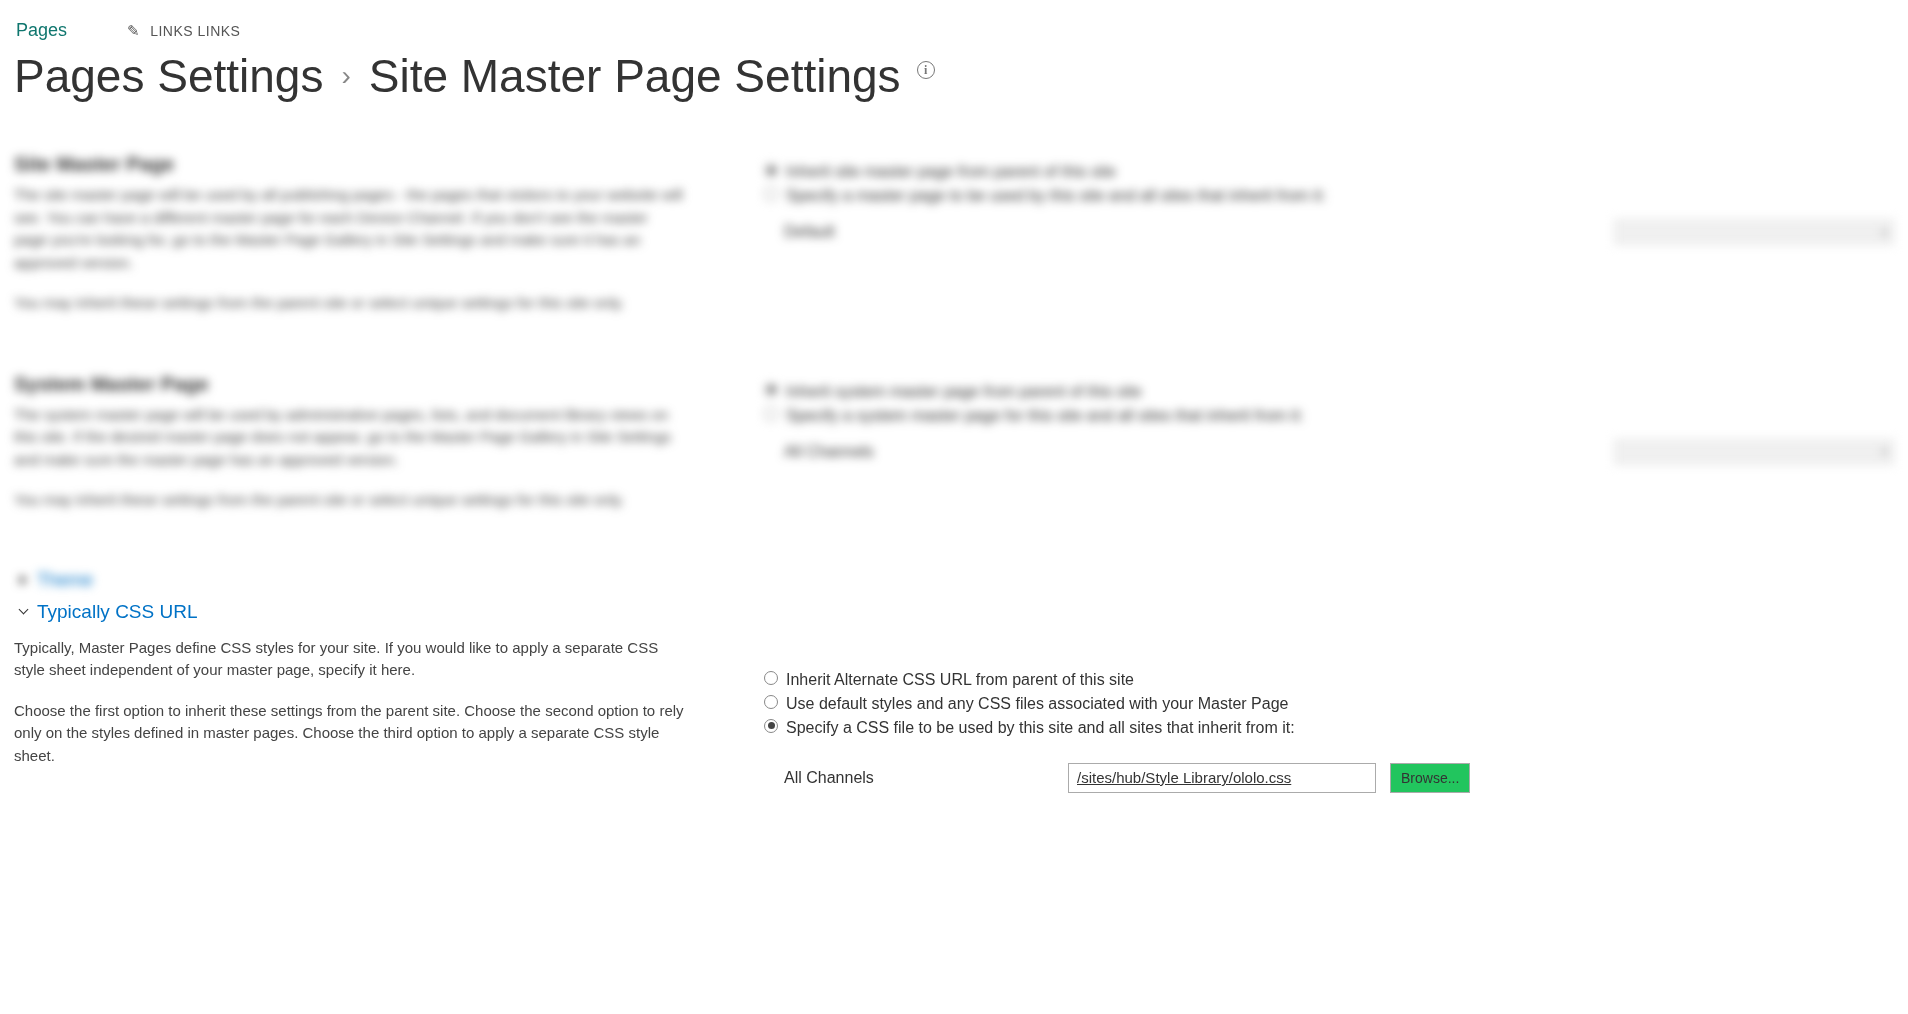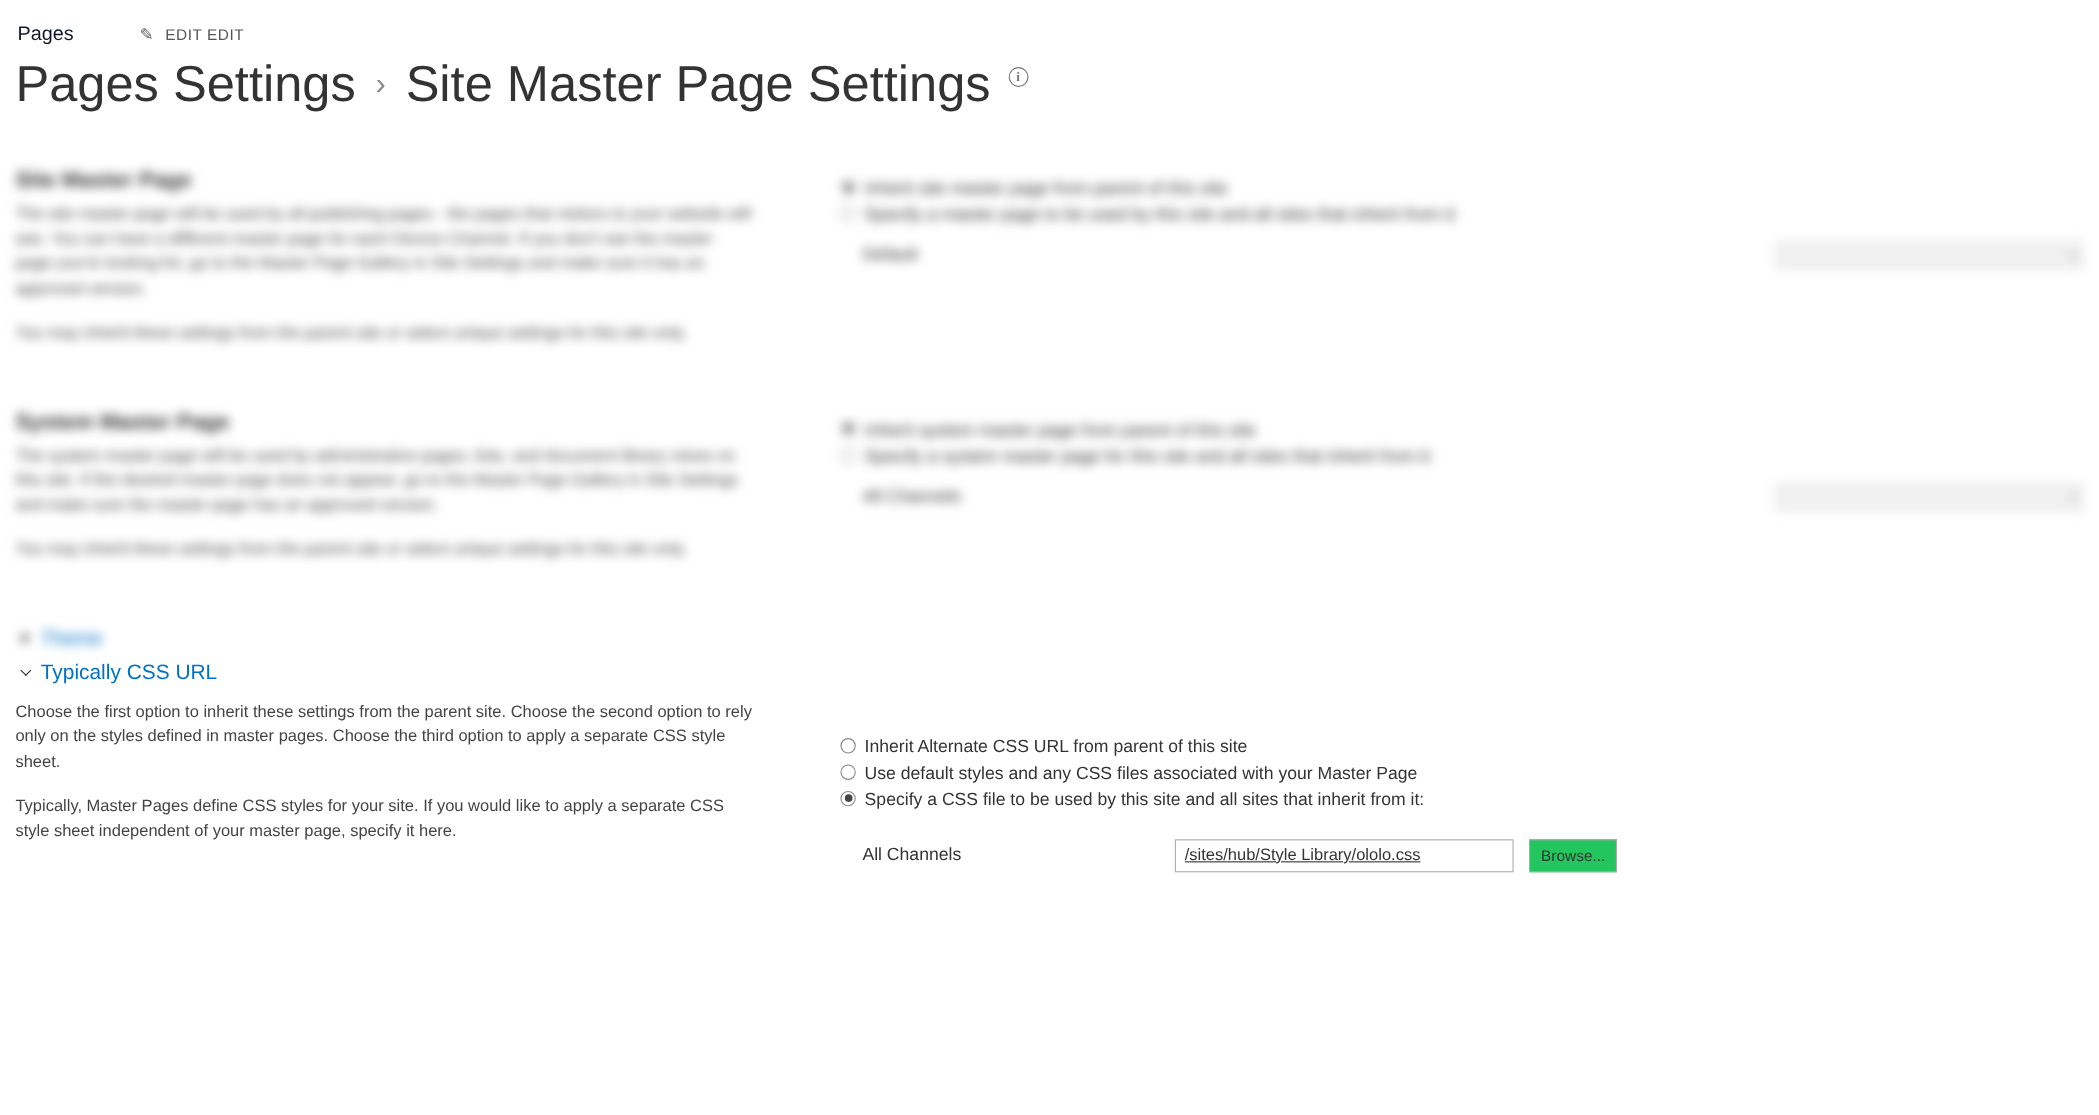"Pages" .pages-link { color: #0f172a -> #0f766e }
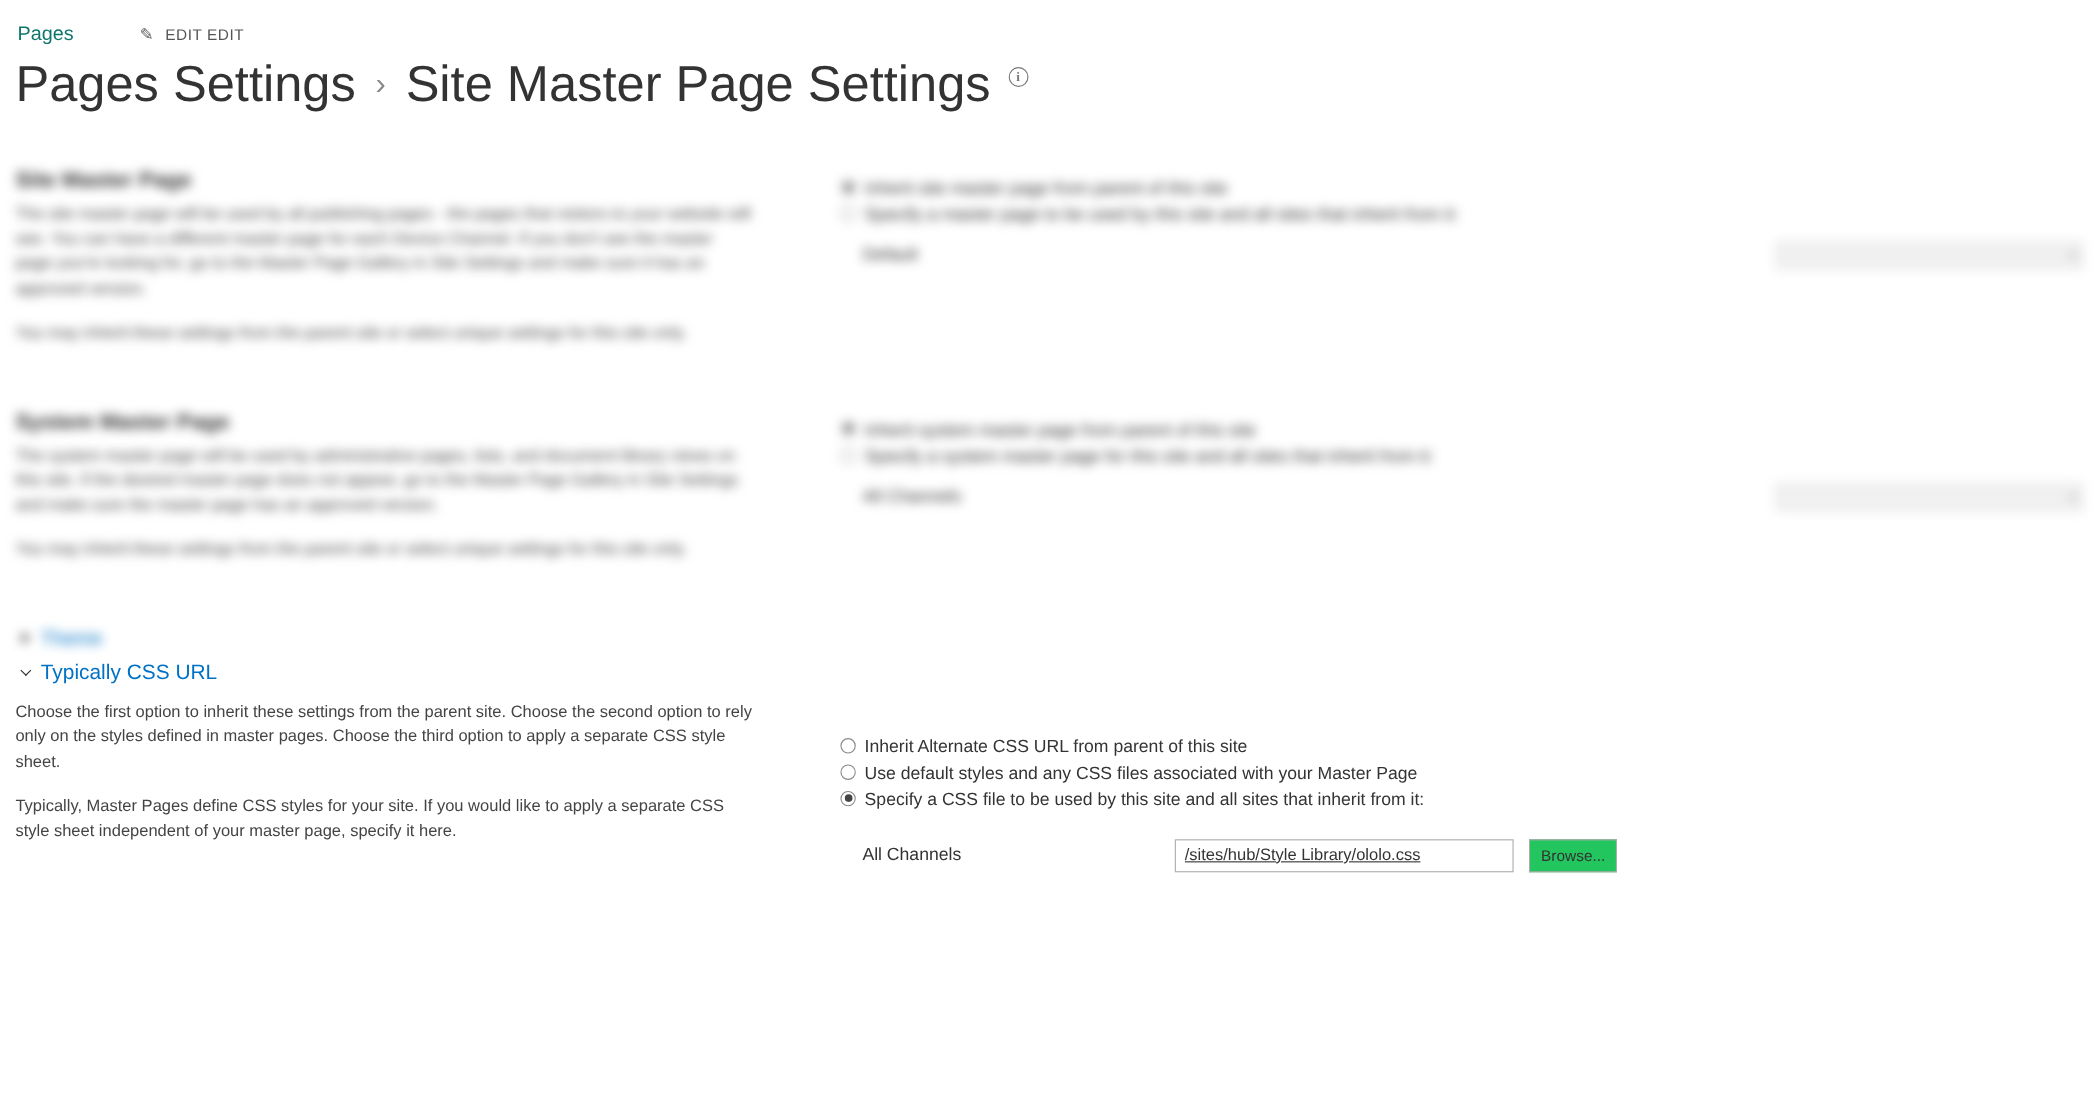"EDIT EDIT" span { text: EDIT EDIT -> LINKS LINKS }
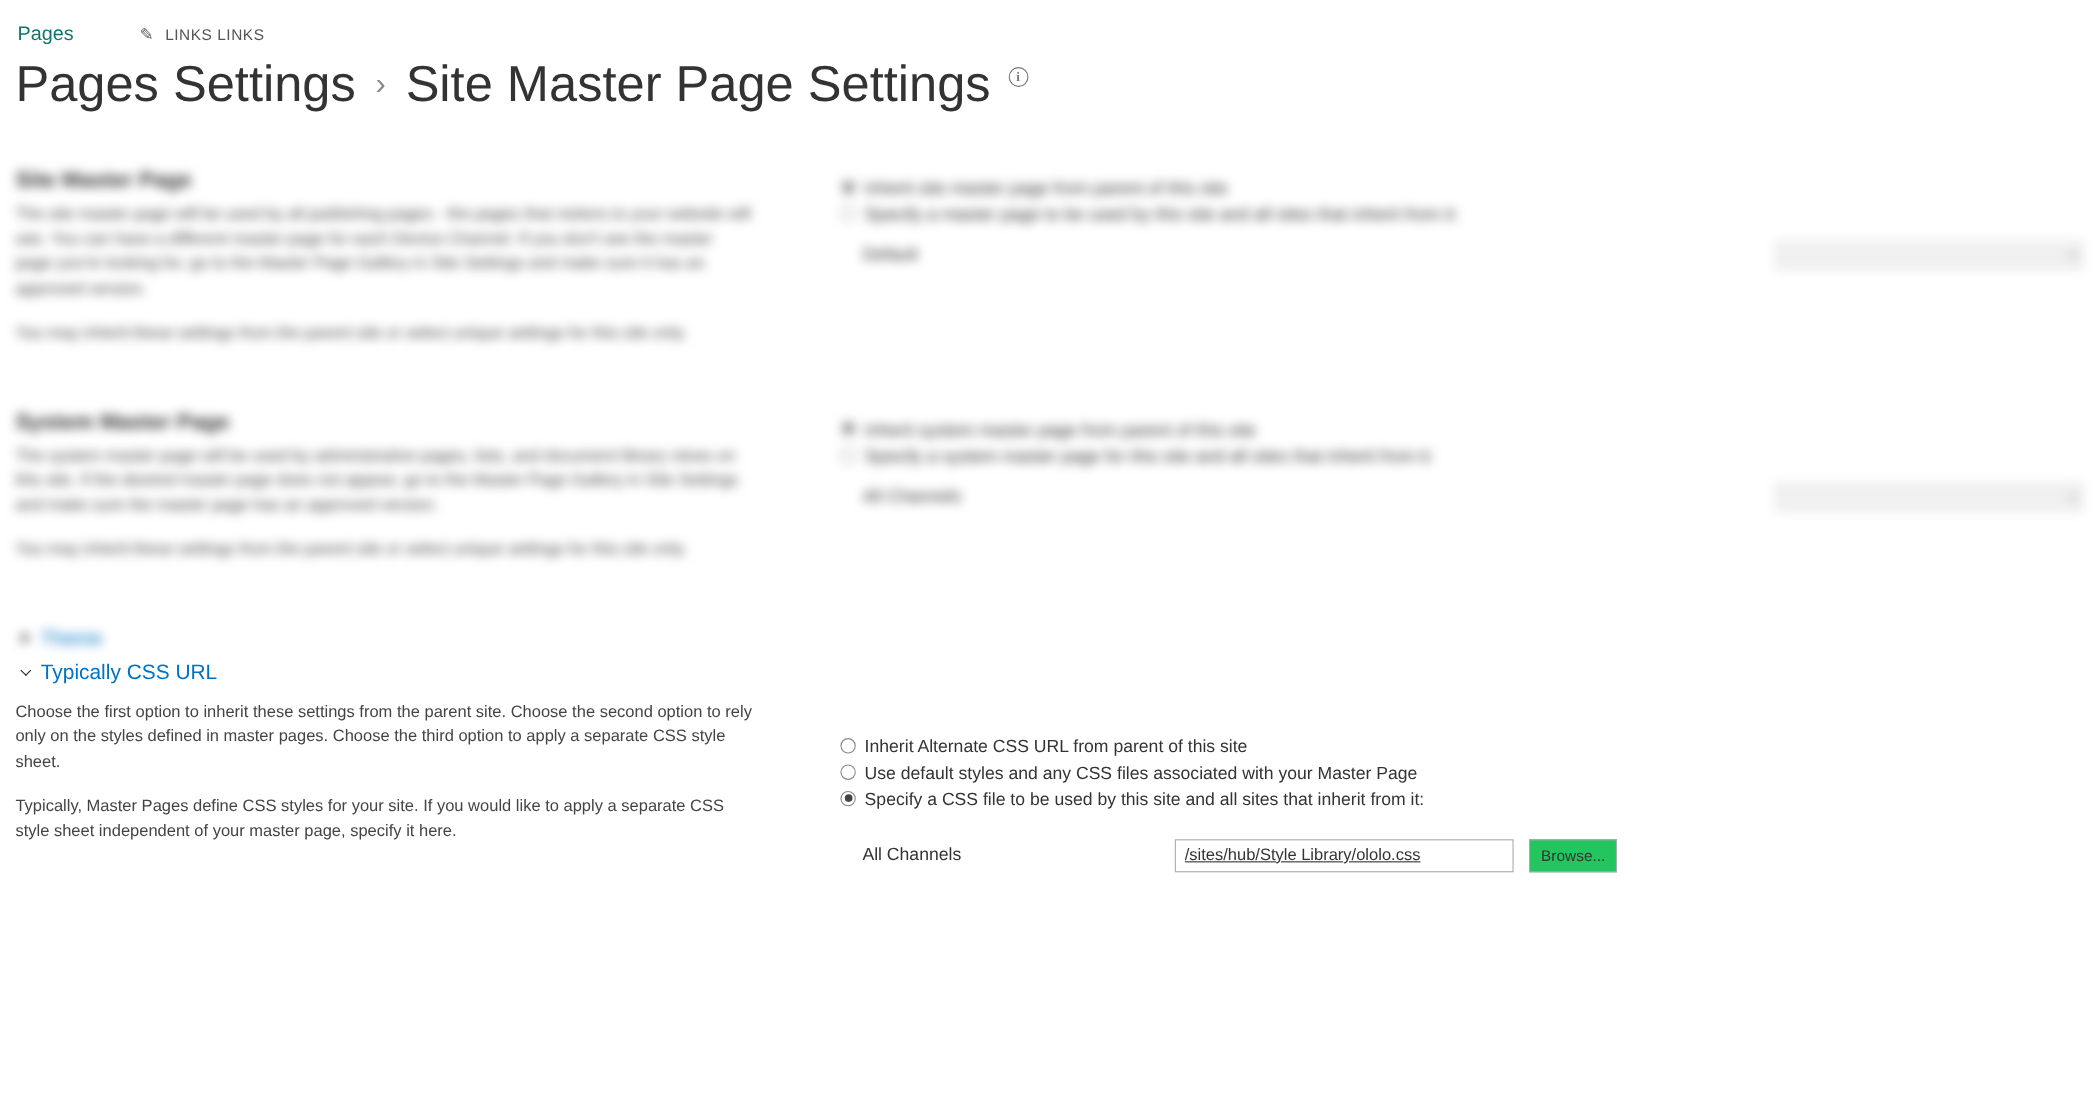"Choose the first option to" div.section-desc { order: before "Typically, Master Pages define CSS" -> after "Typically, Master Pages define CSS" }
